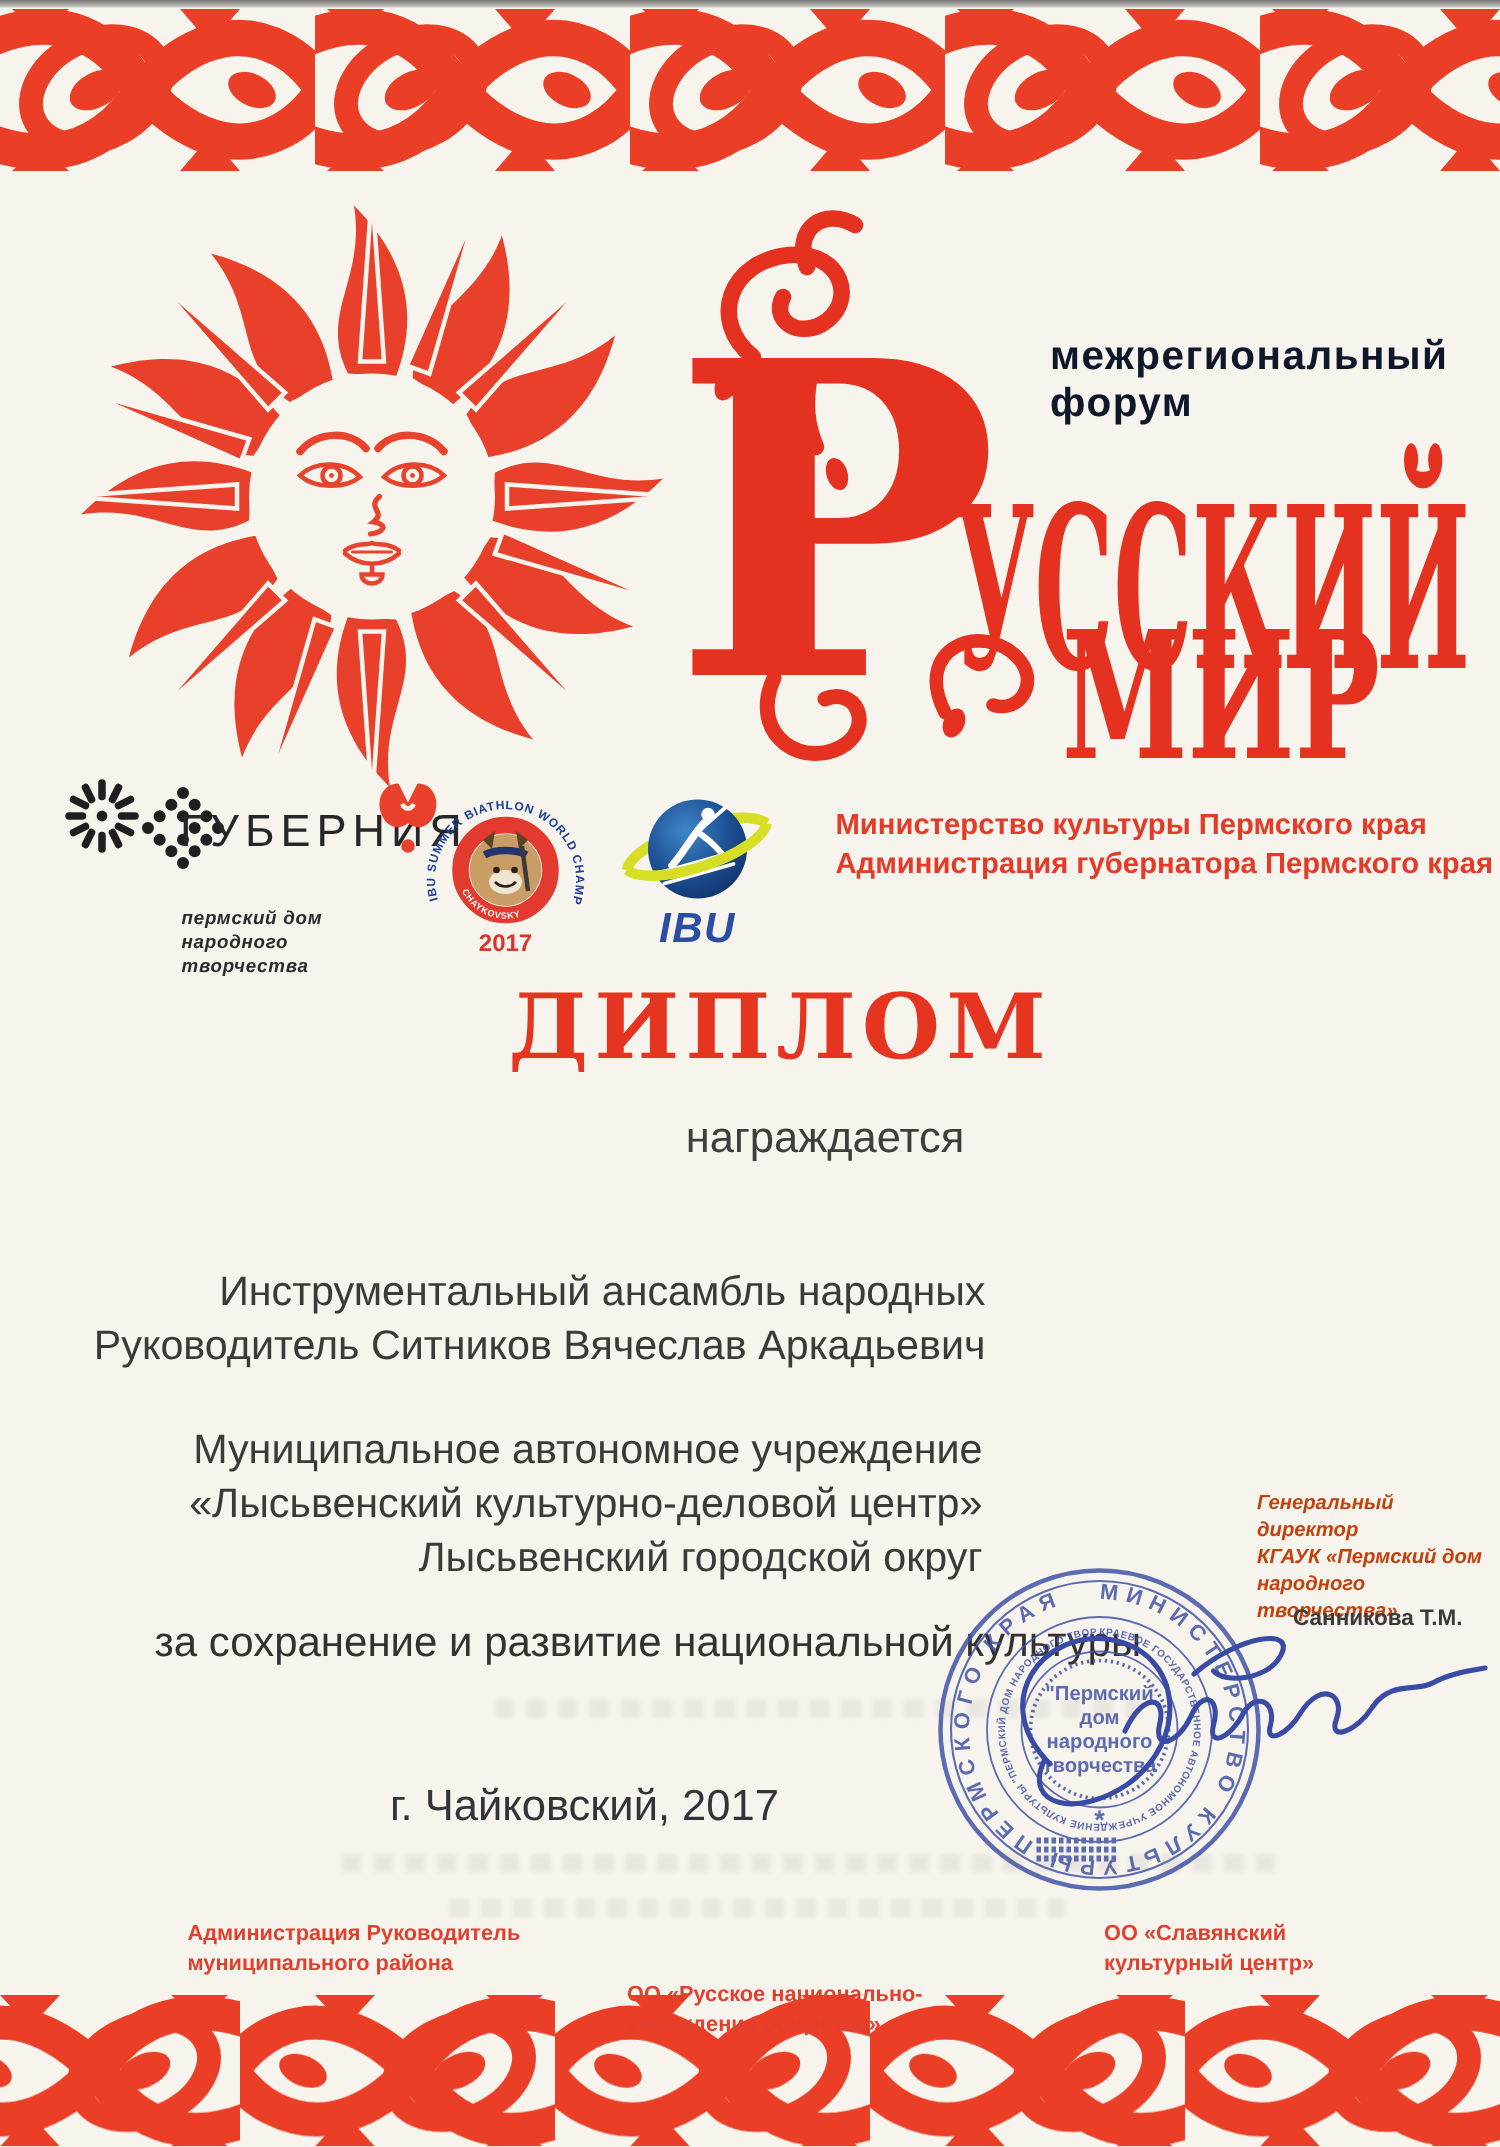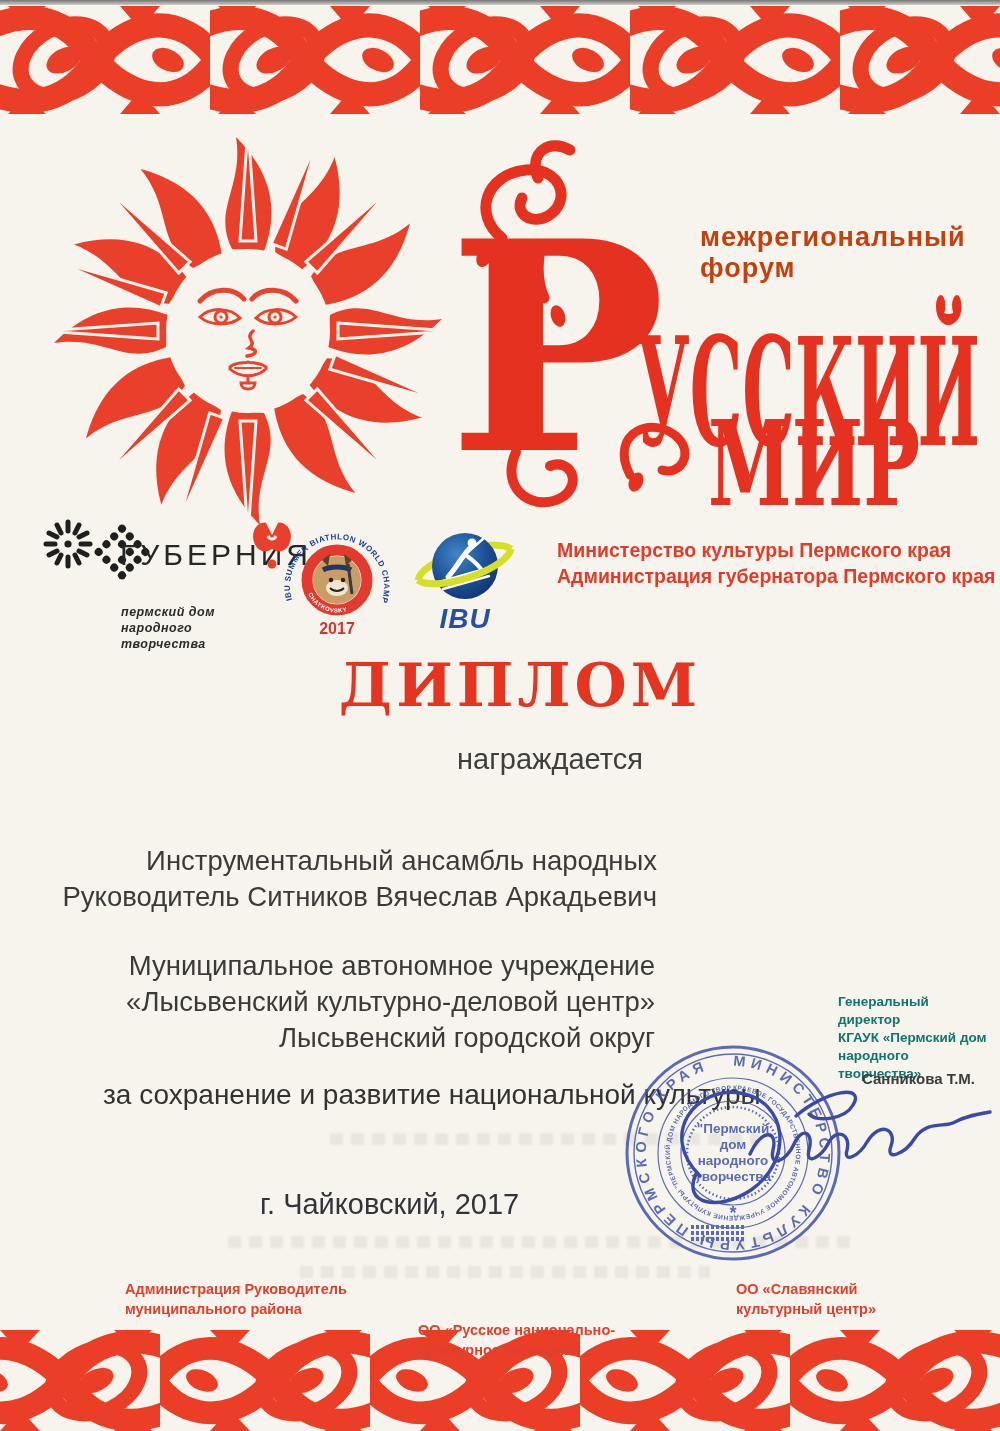"межрегиональный" .forum-label { color: #c2410c -> #0f172a }
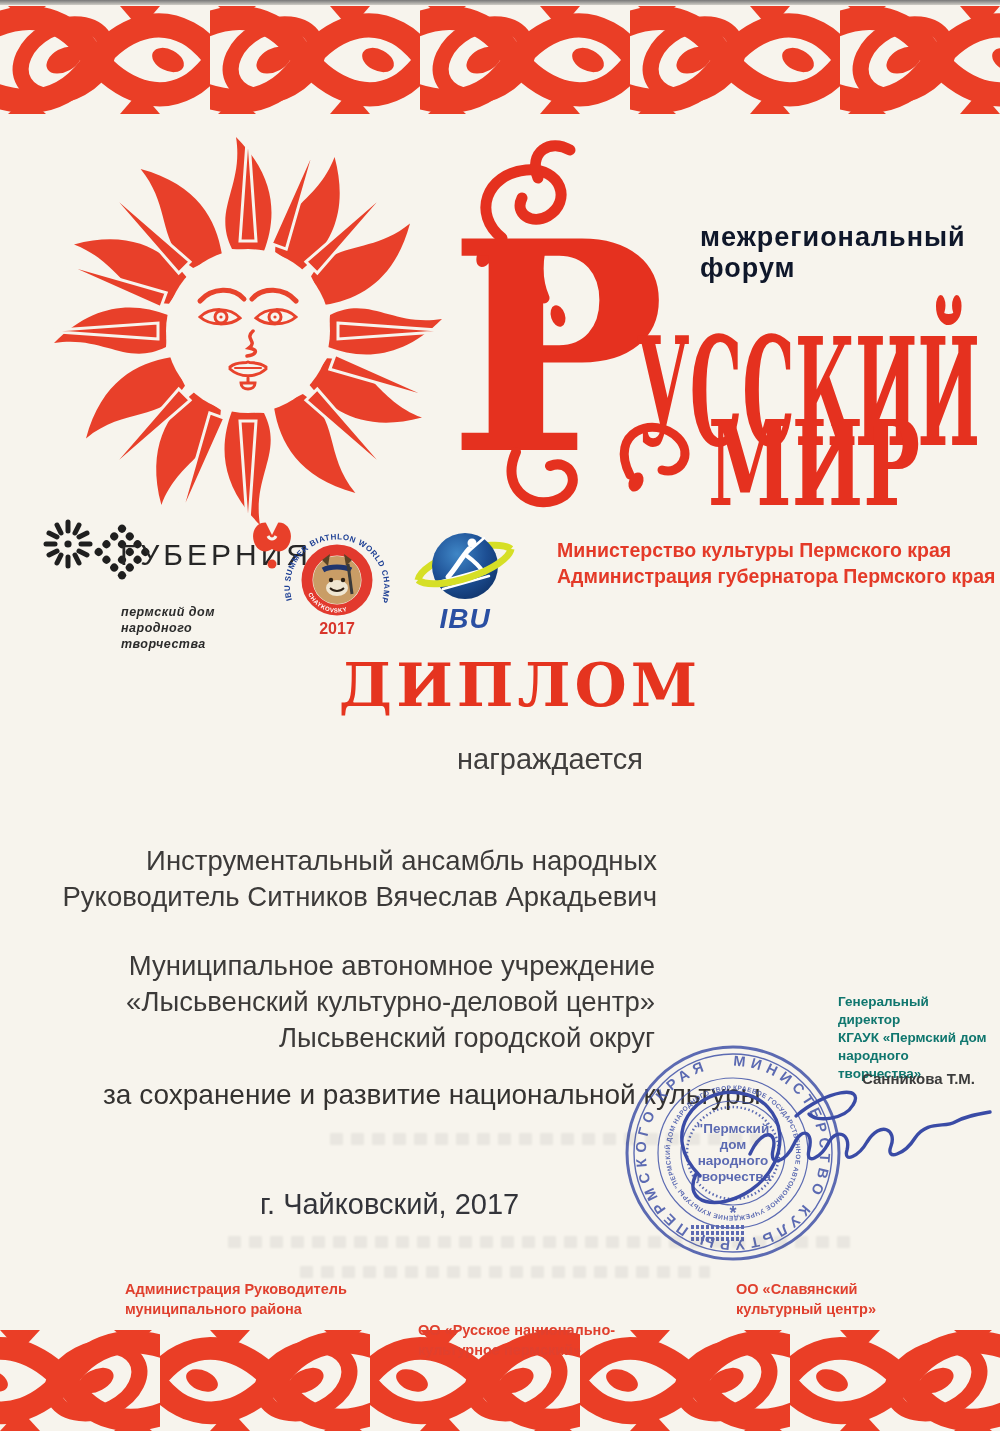"Генеральный директор" .signatory { color: #0f766e -> #c2410c; font-style: none -> italic }
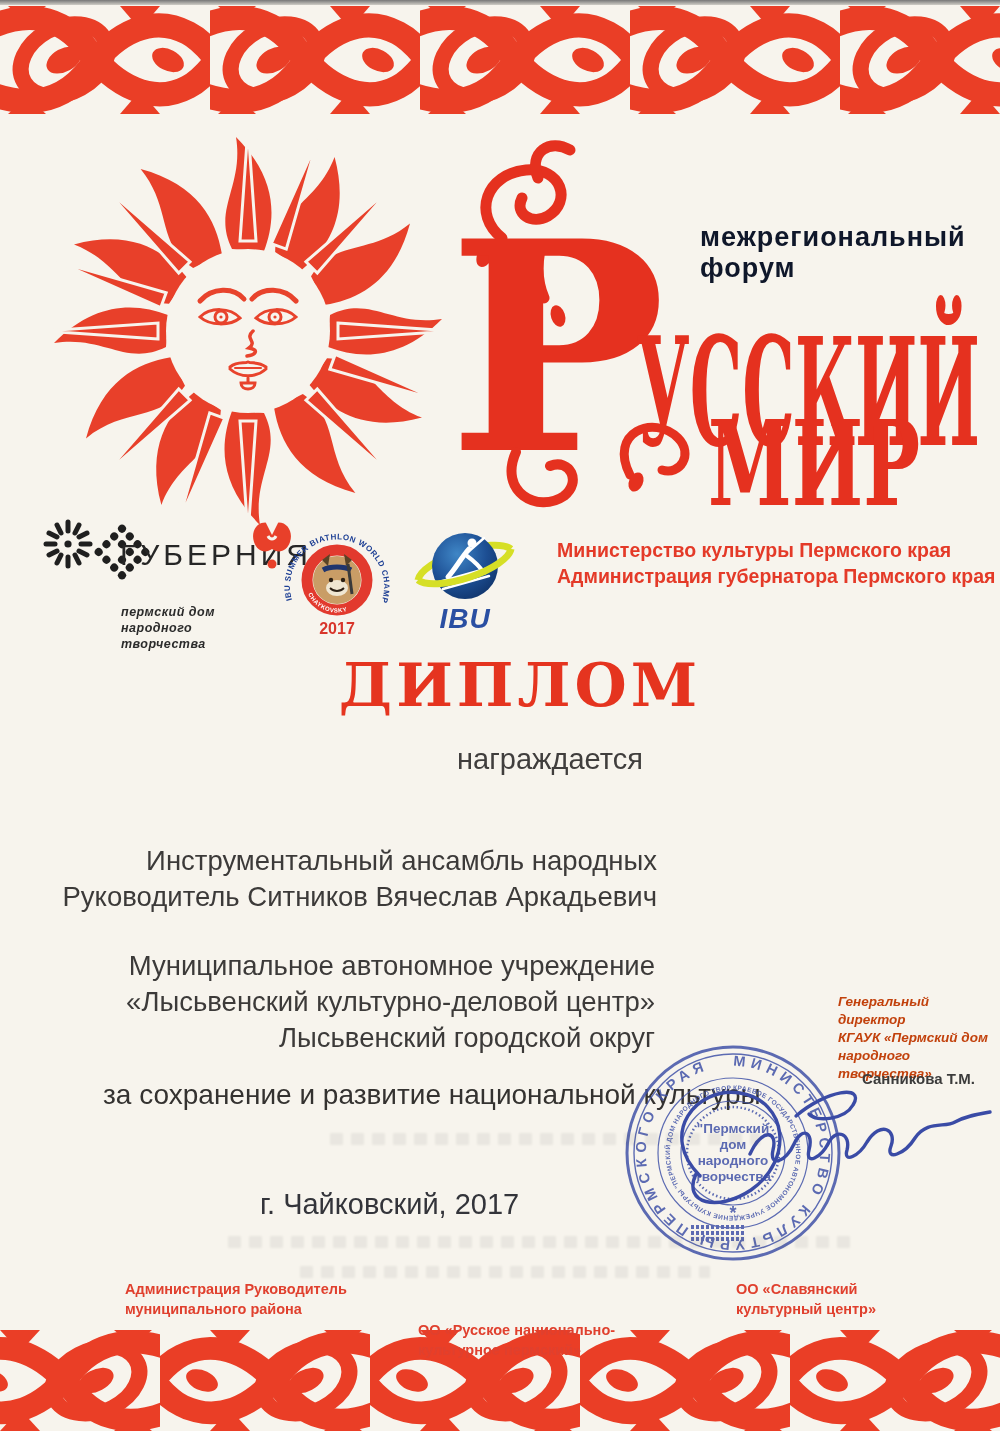"культурное пермский»" div { text: культурное пермский -> учреждение общество }
